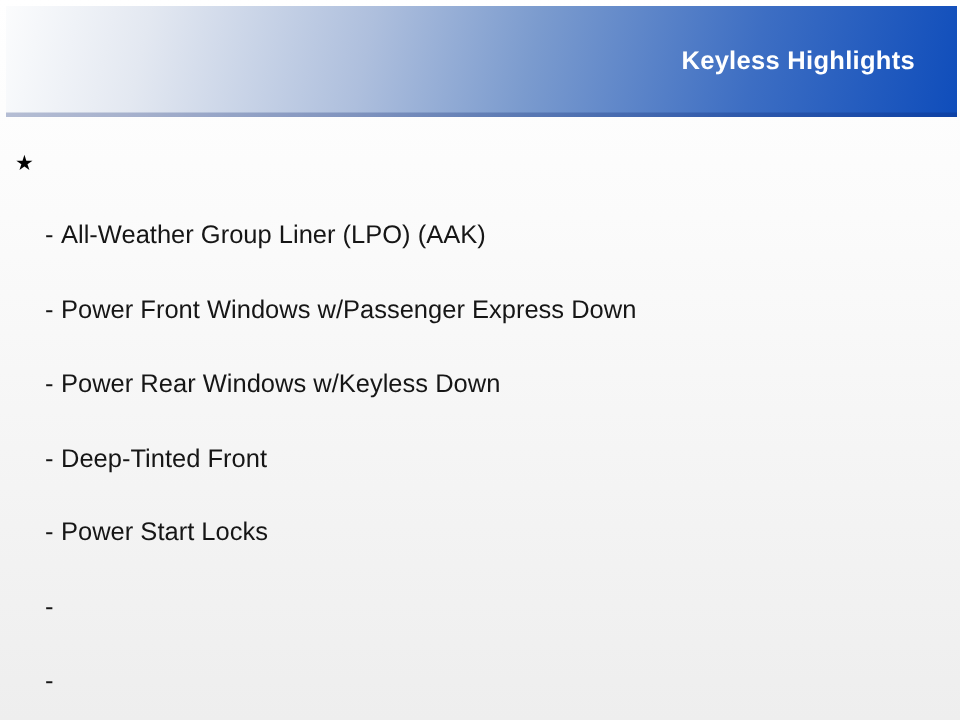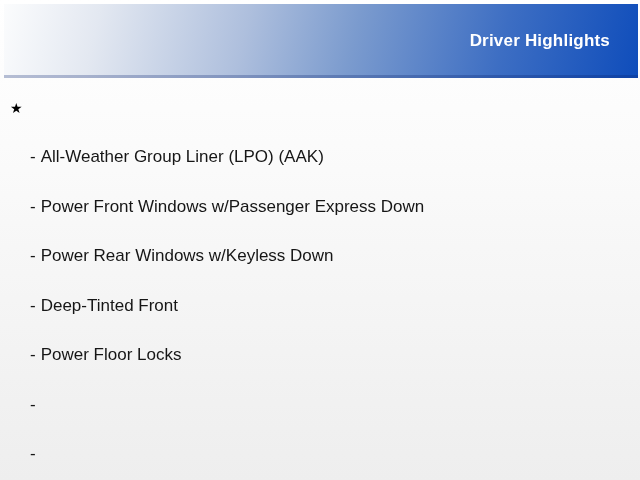"Driver Highlights" div.header-title { text: Driver -> Keyless }
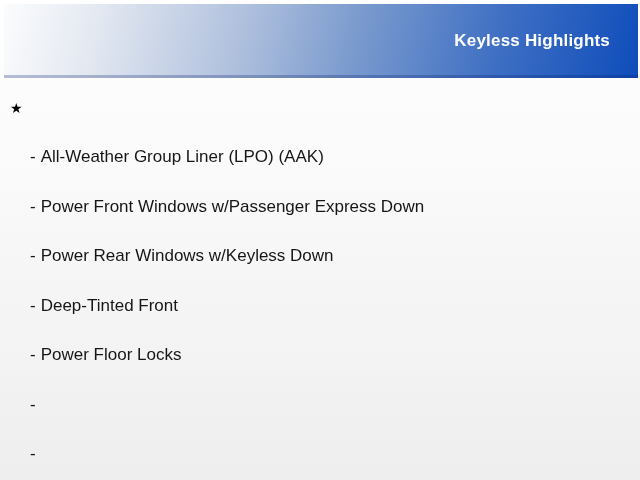"Power Floor Locks" span { text: Floor -> Start }
